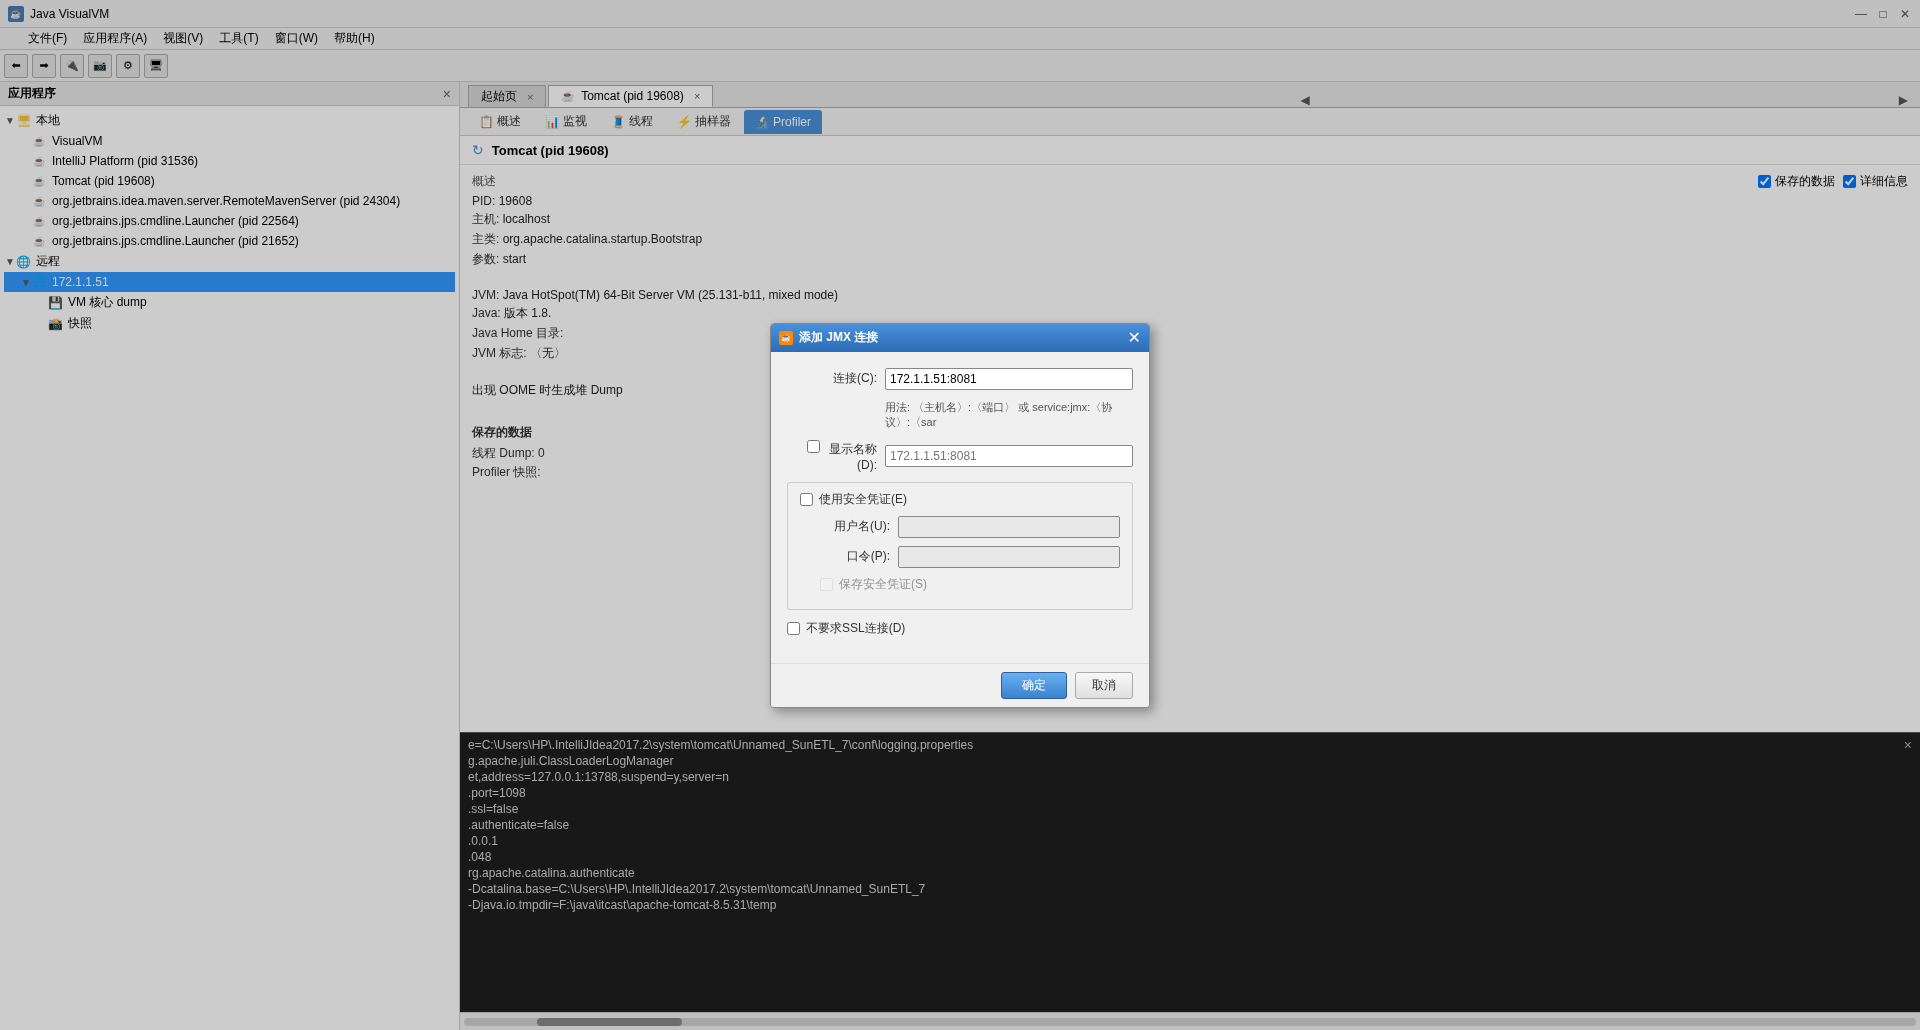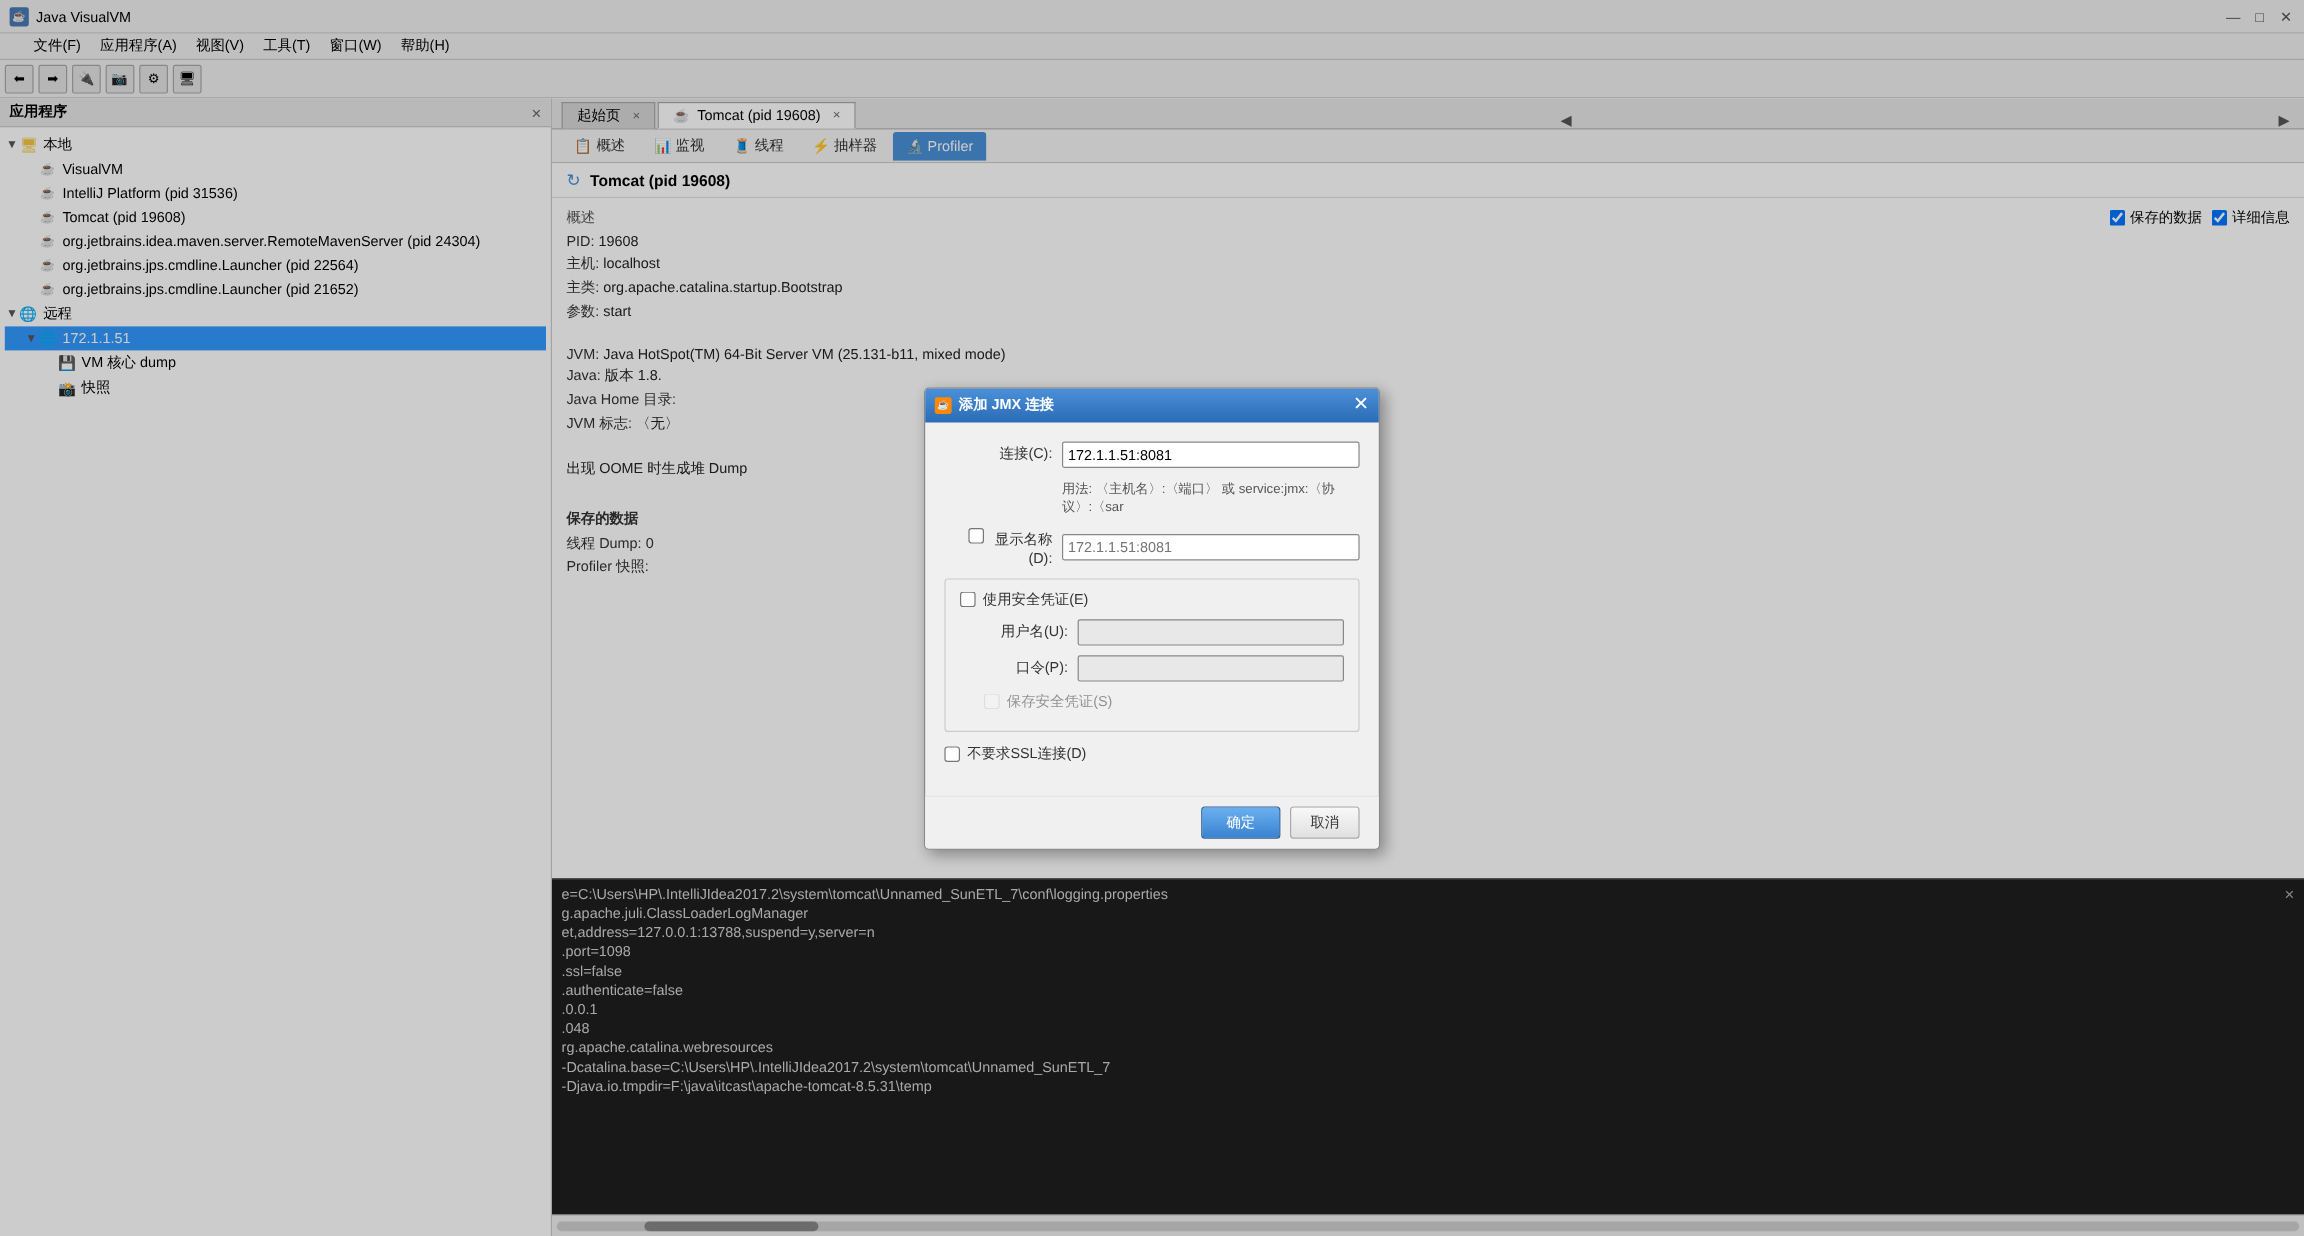"rg.apache.catalina.webresources" div.log-line { text: rg.apache.catalina.webresources -> rg.apache.catalina.authenticate }
